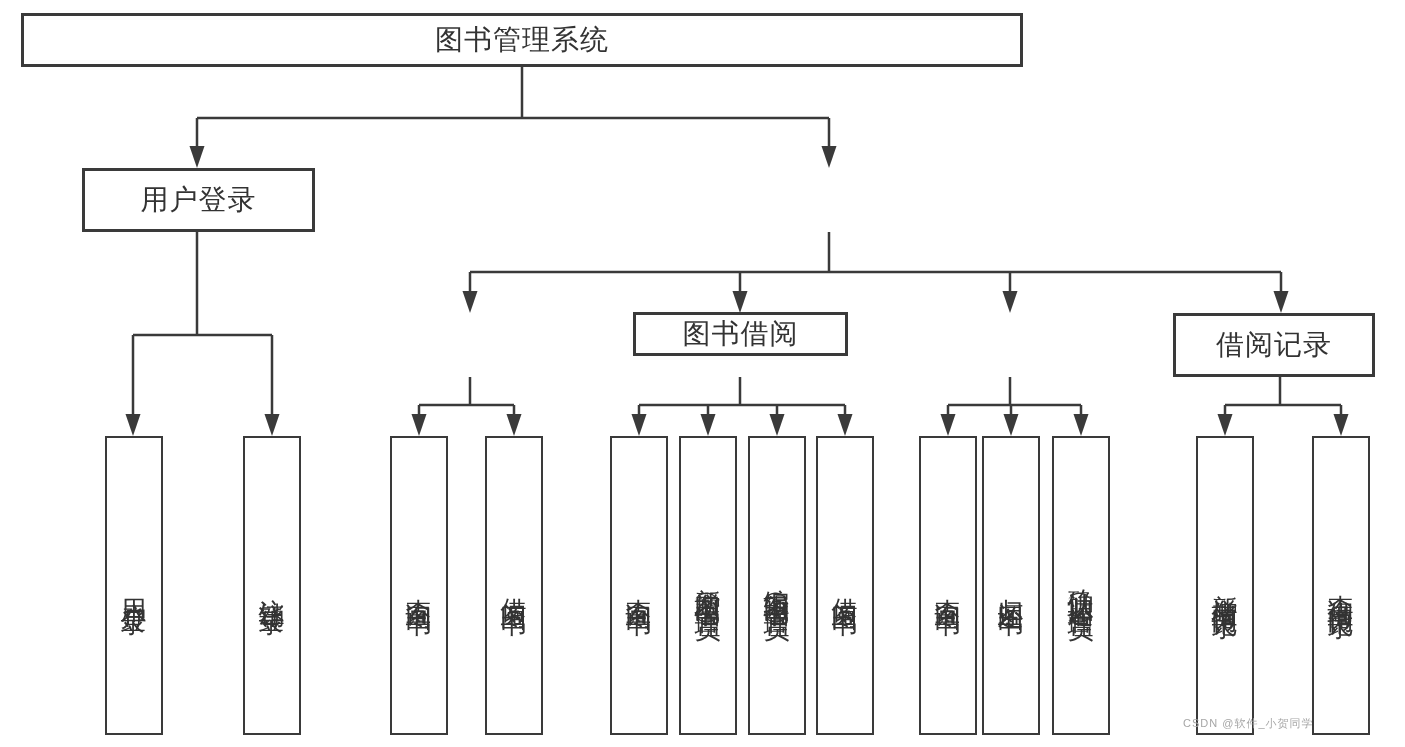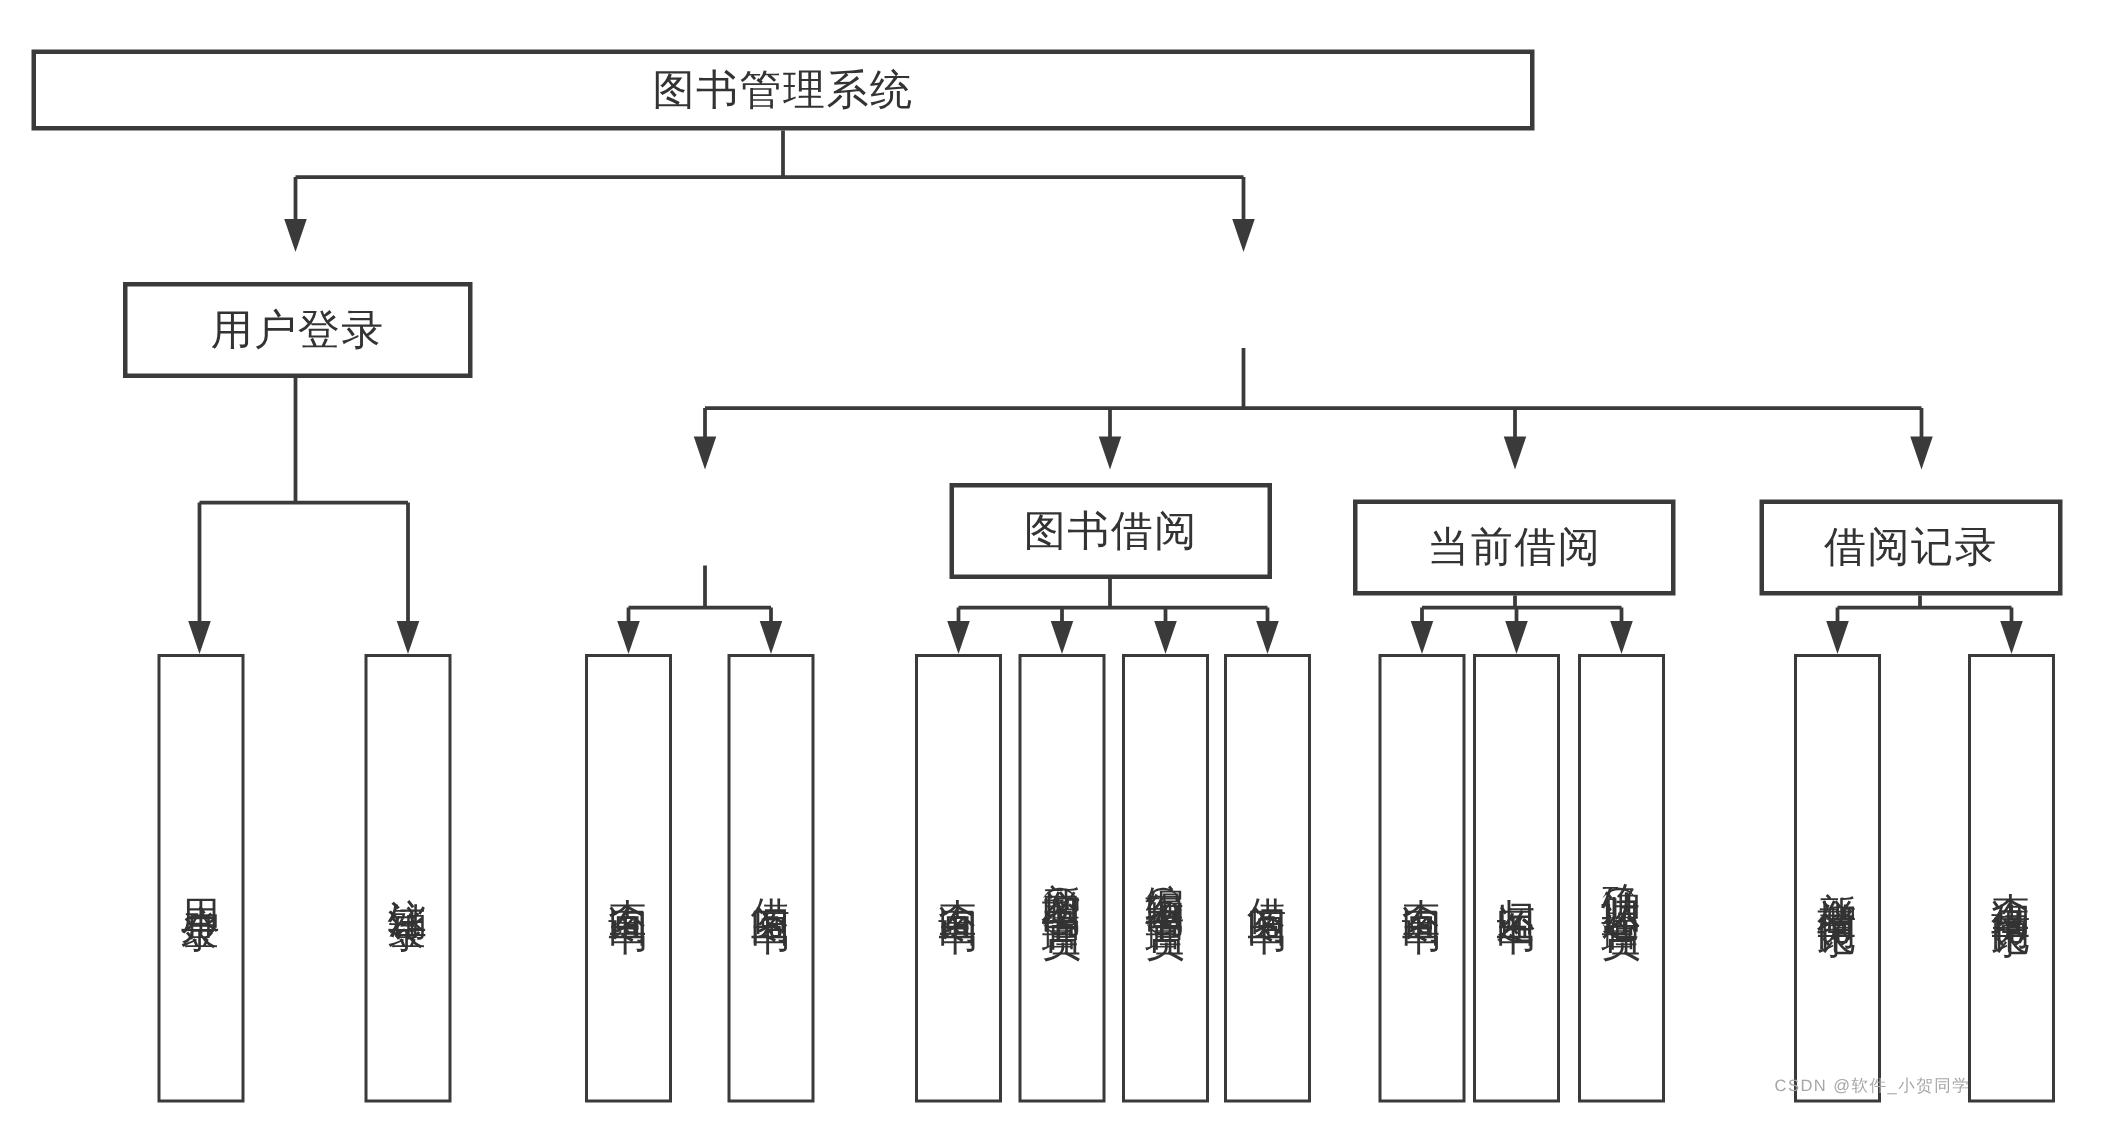"图书管理系统" .hbox { margin-top: 20px -> none }
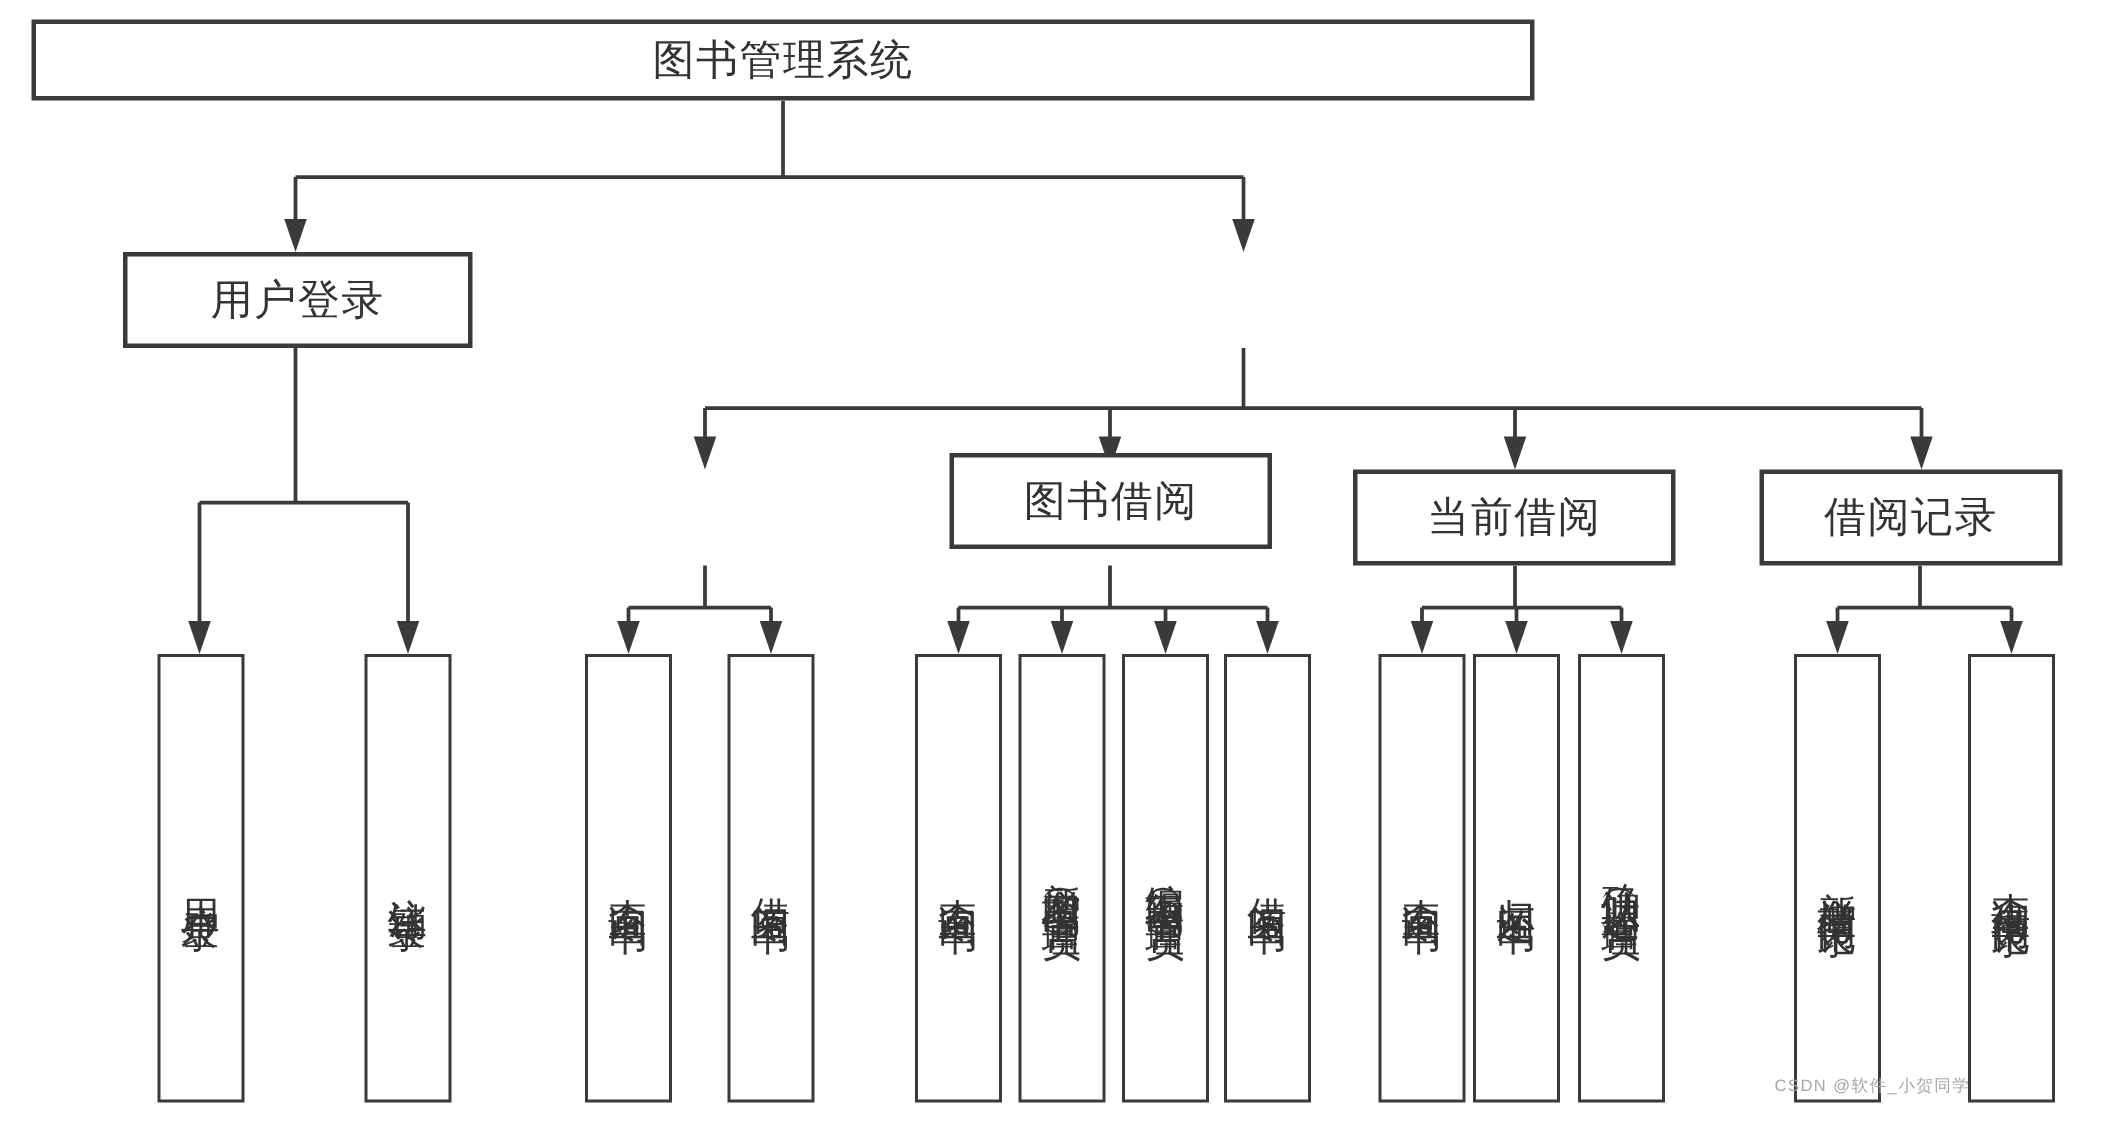"图书借阅" div.node { height: 64px -> 44px; top: 302px -> 312px }
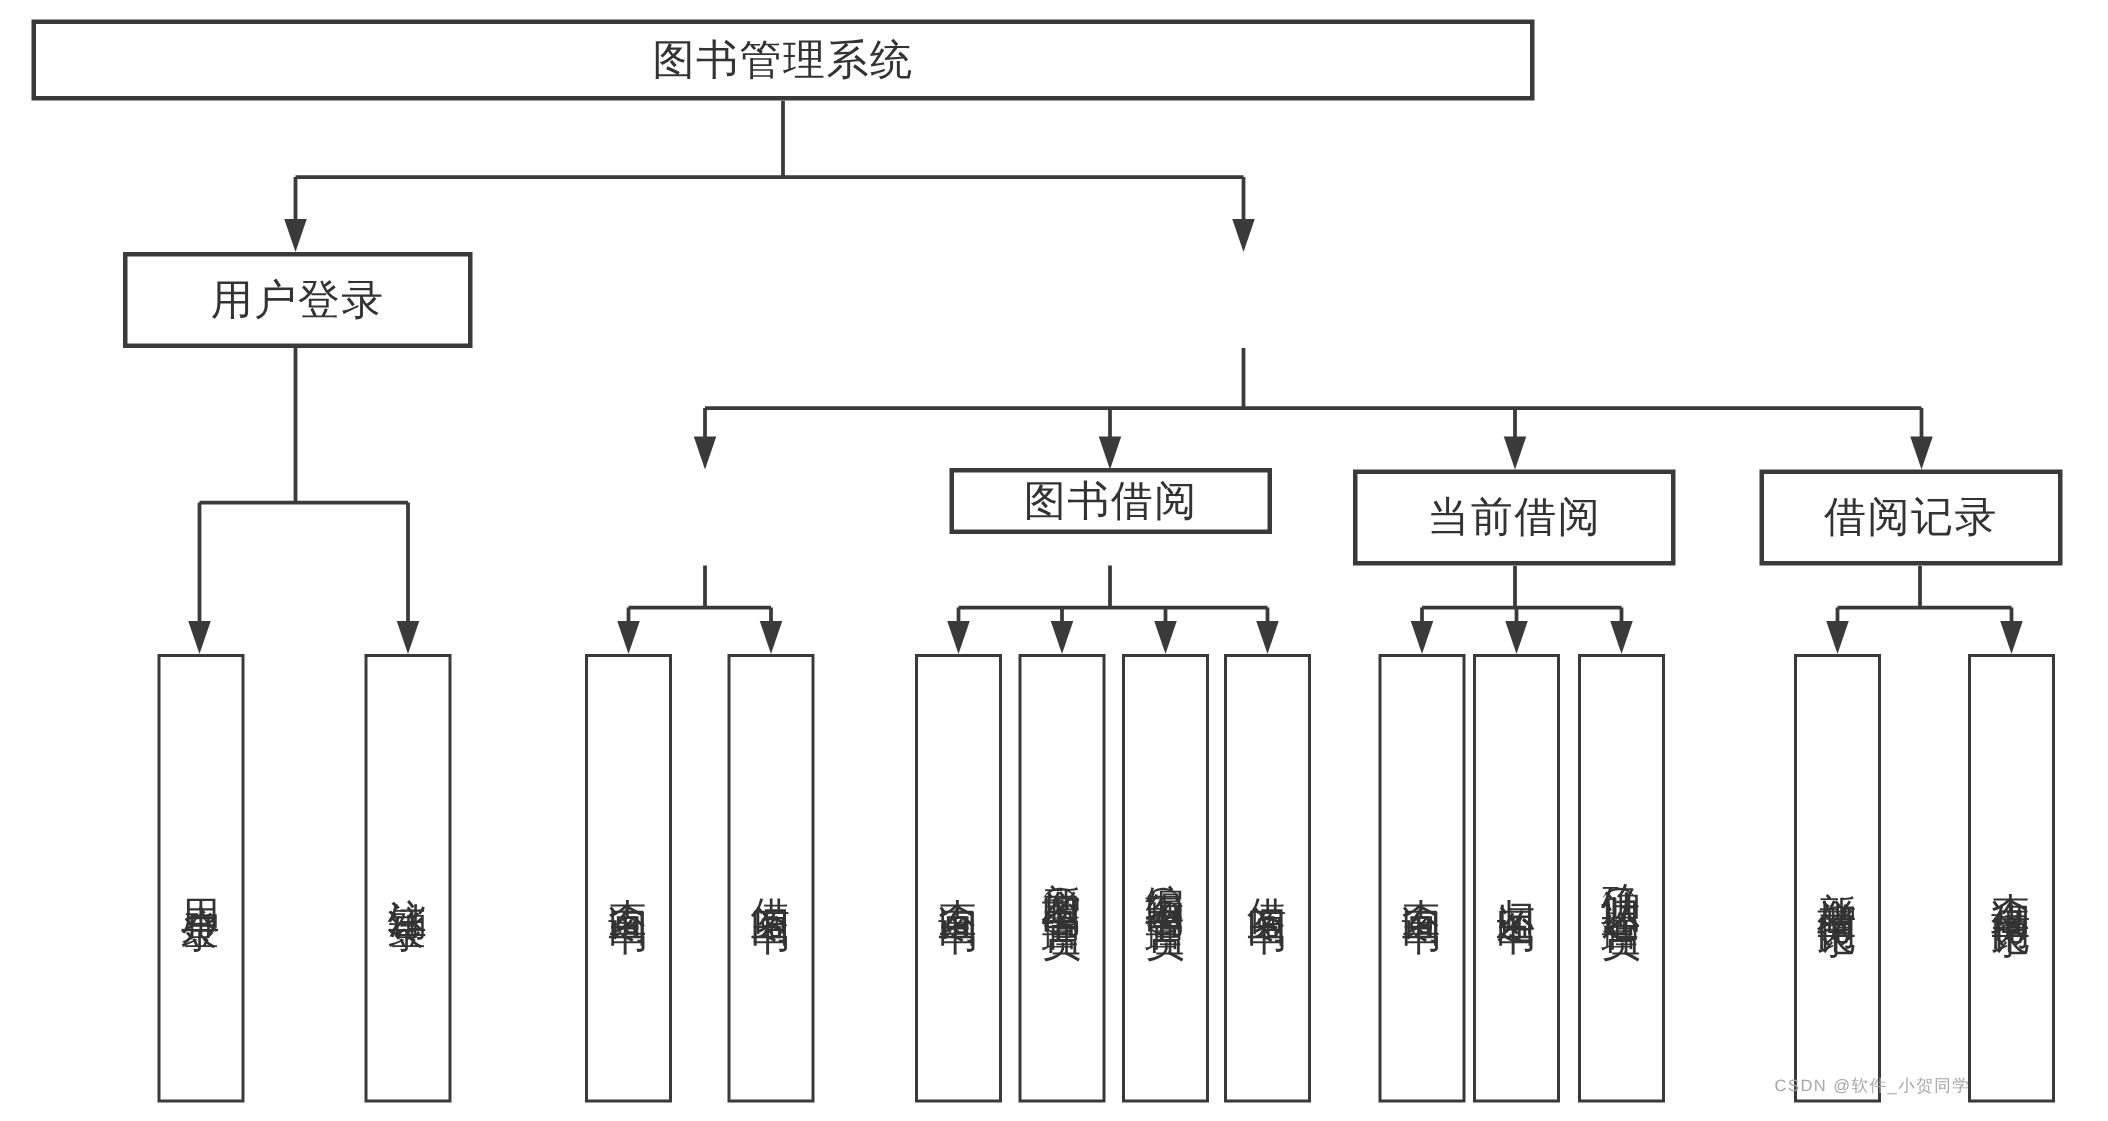"当前借阅" div.node { html: <div>当前借阅</div> -> none }
